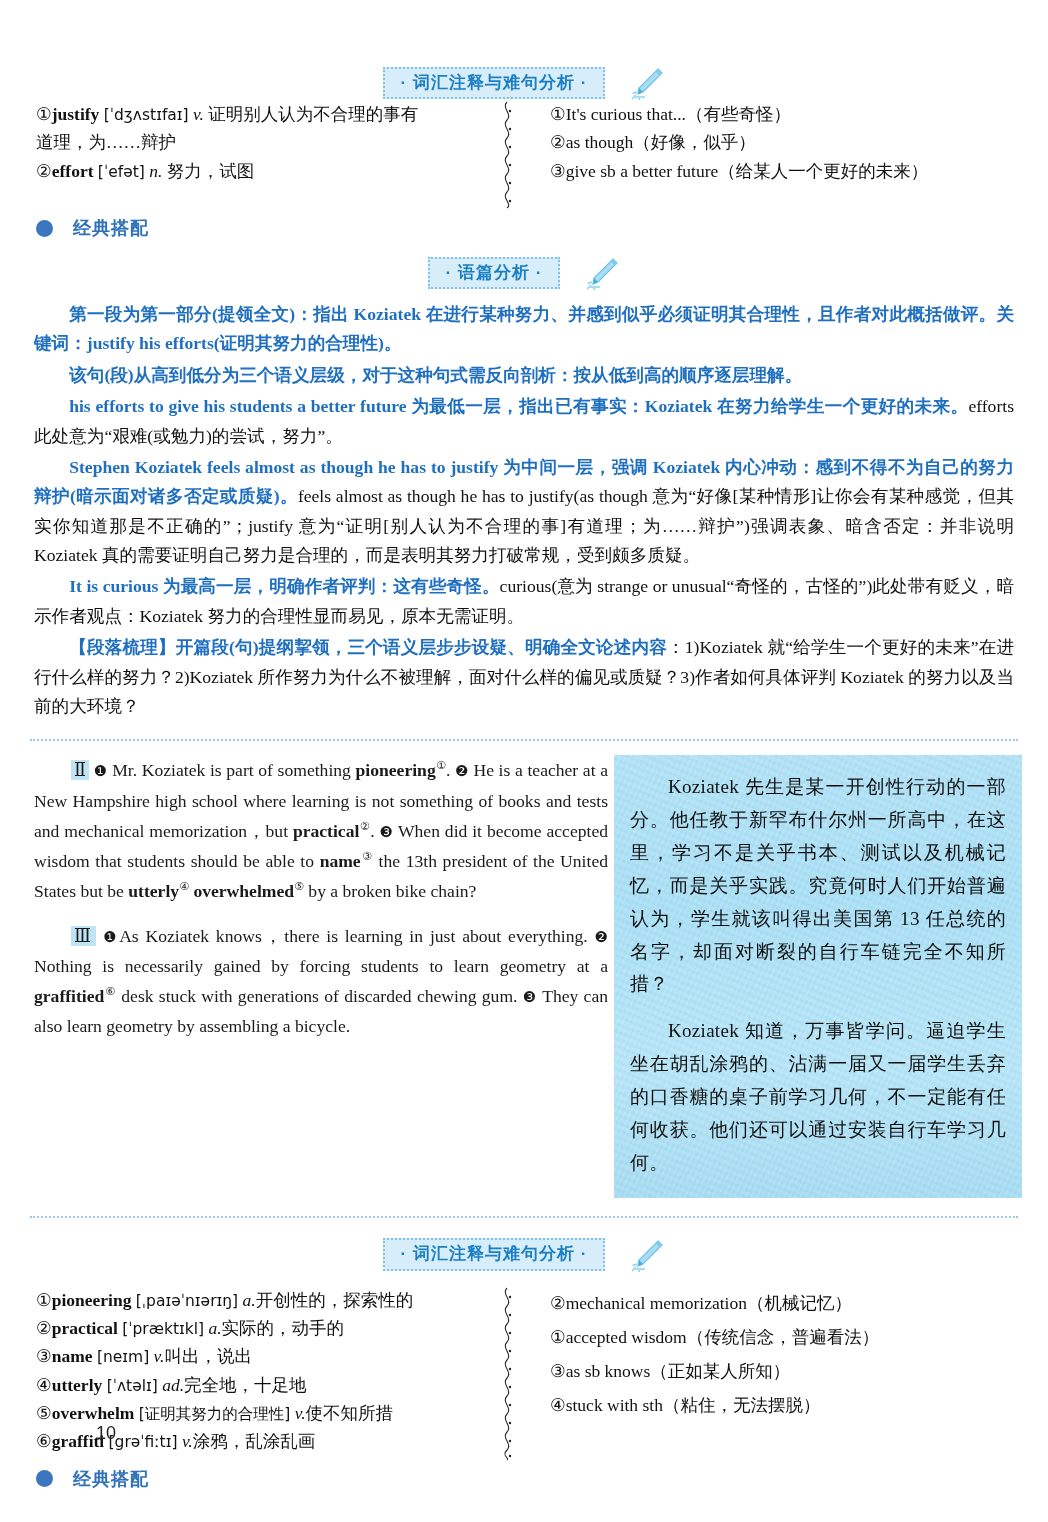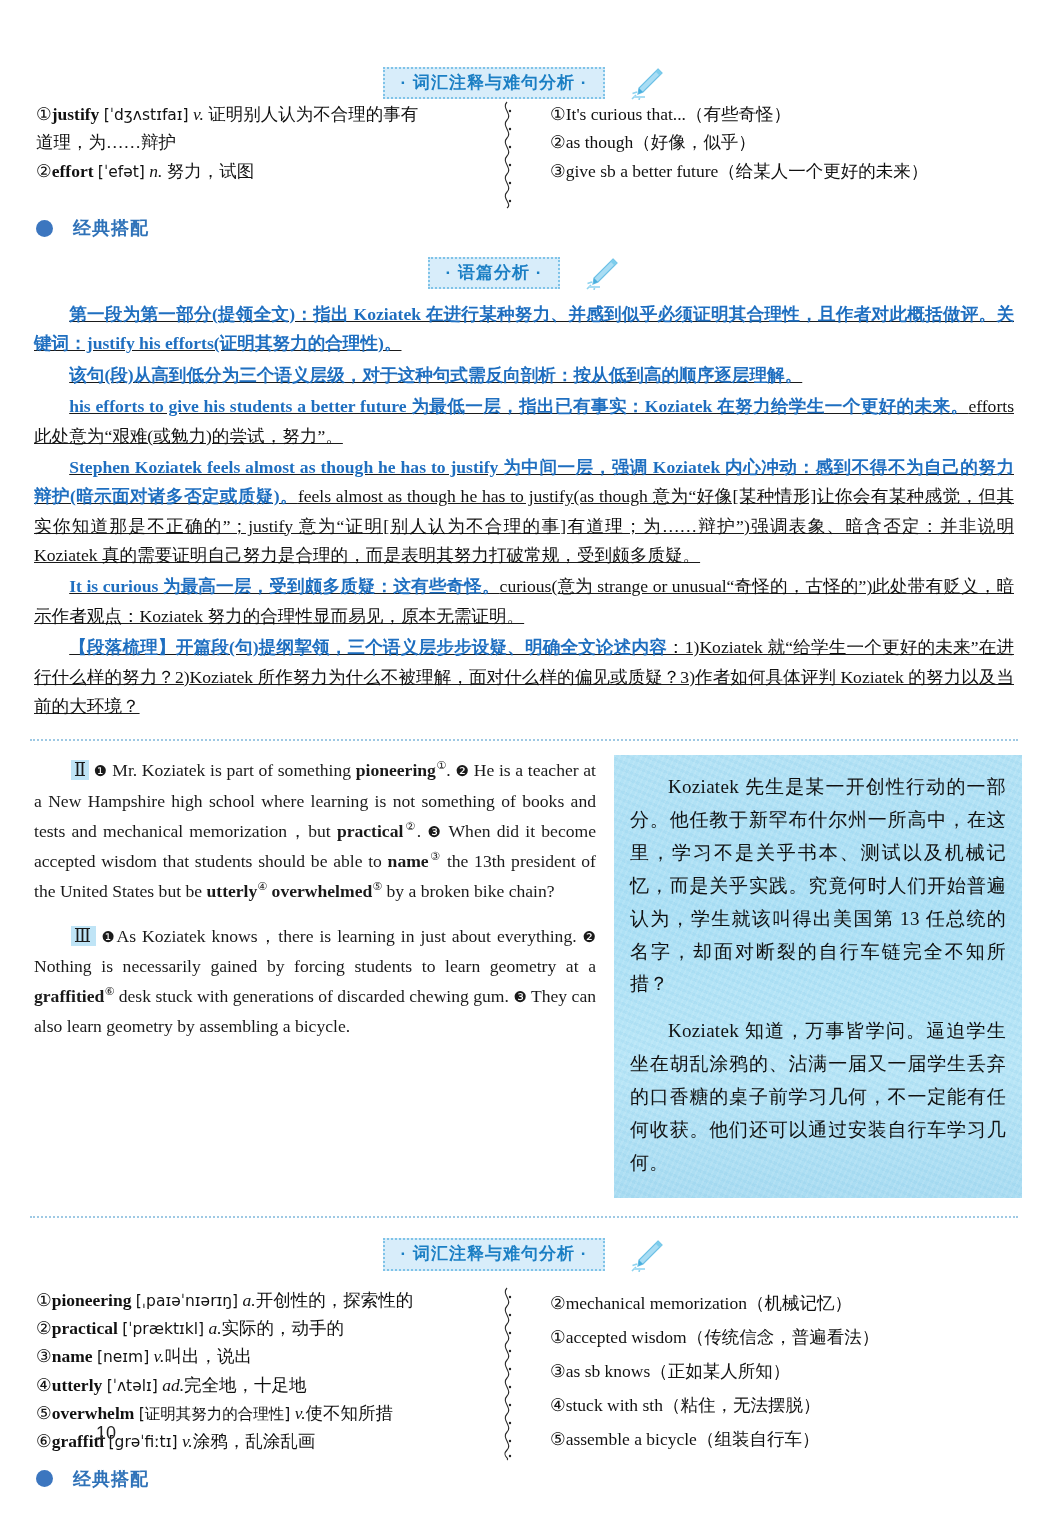"第一段为第一部分(提领全文)：指出 Koziatek" div.analysis { text-decoration: underline -> none }
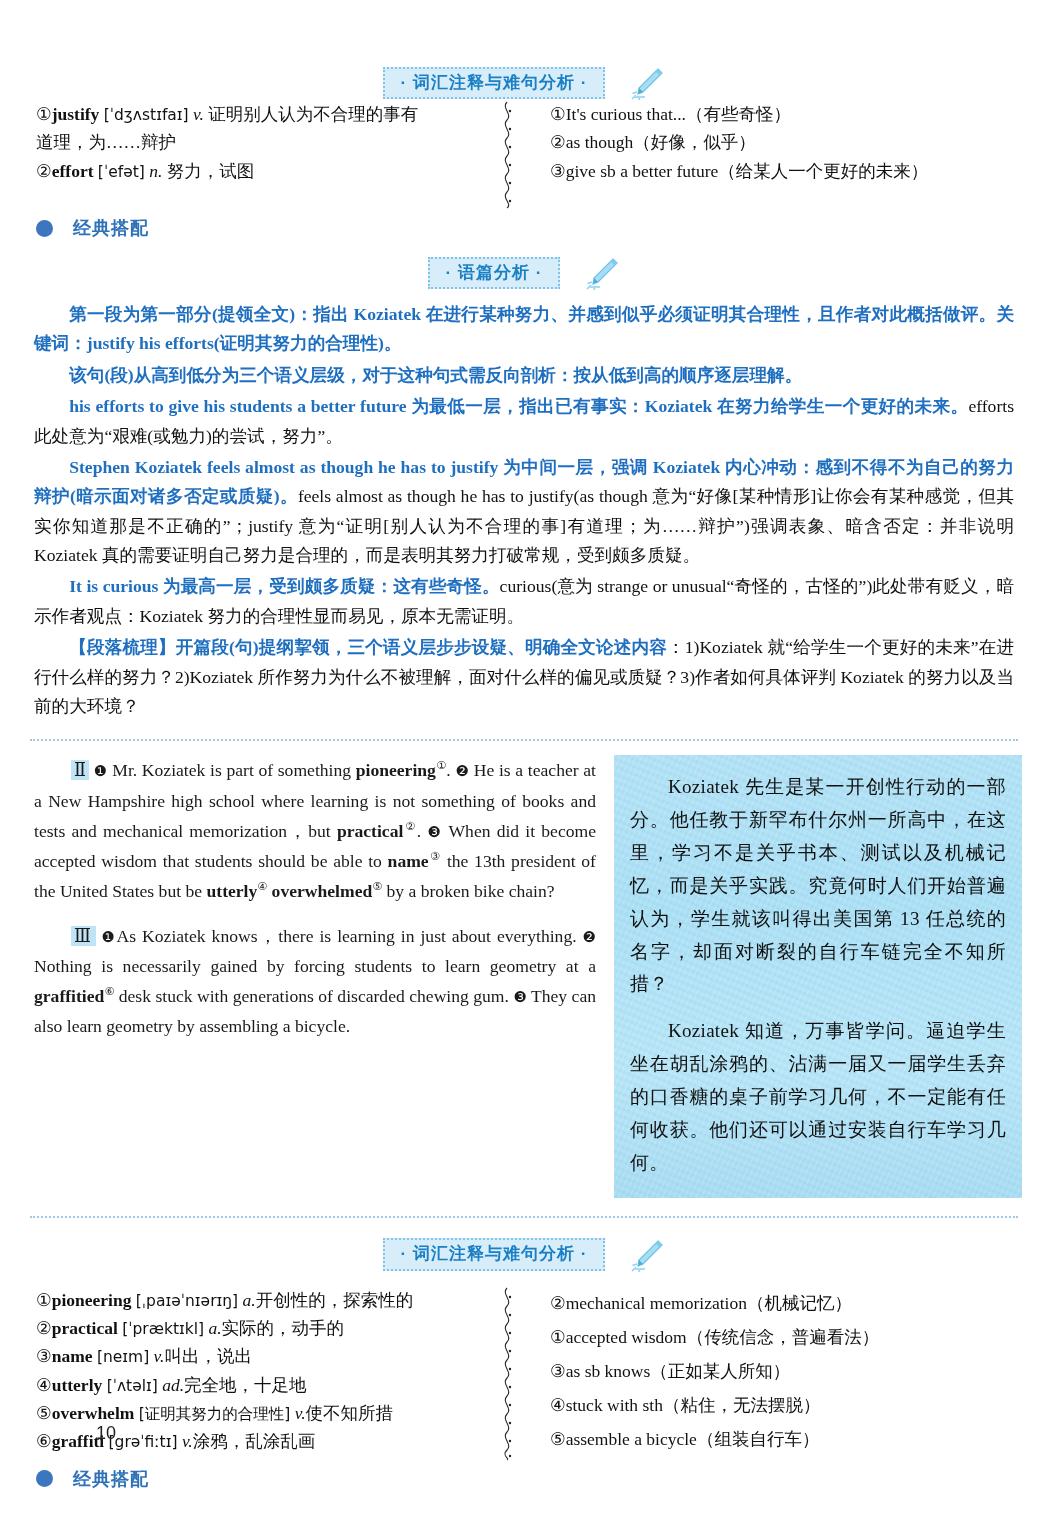"It is curious 为最高一层，受到颇多质疑：这有些奇怪。" span.bl { text: 受到颇多质疑 -> 明确作者评判 }
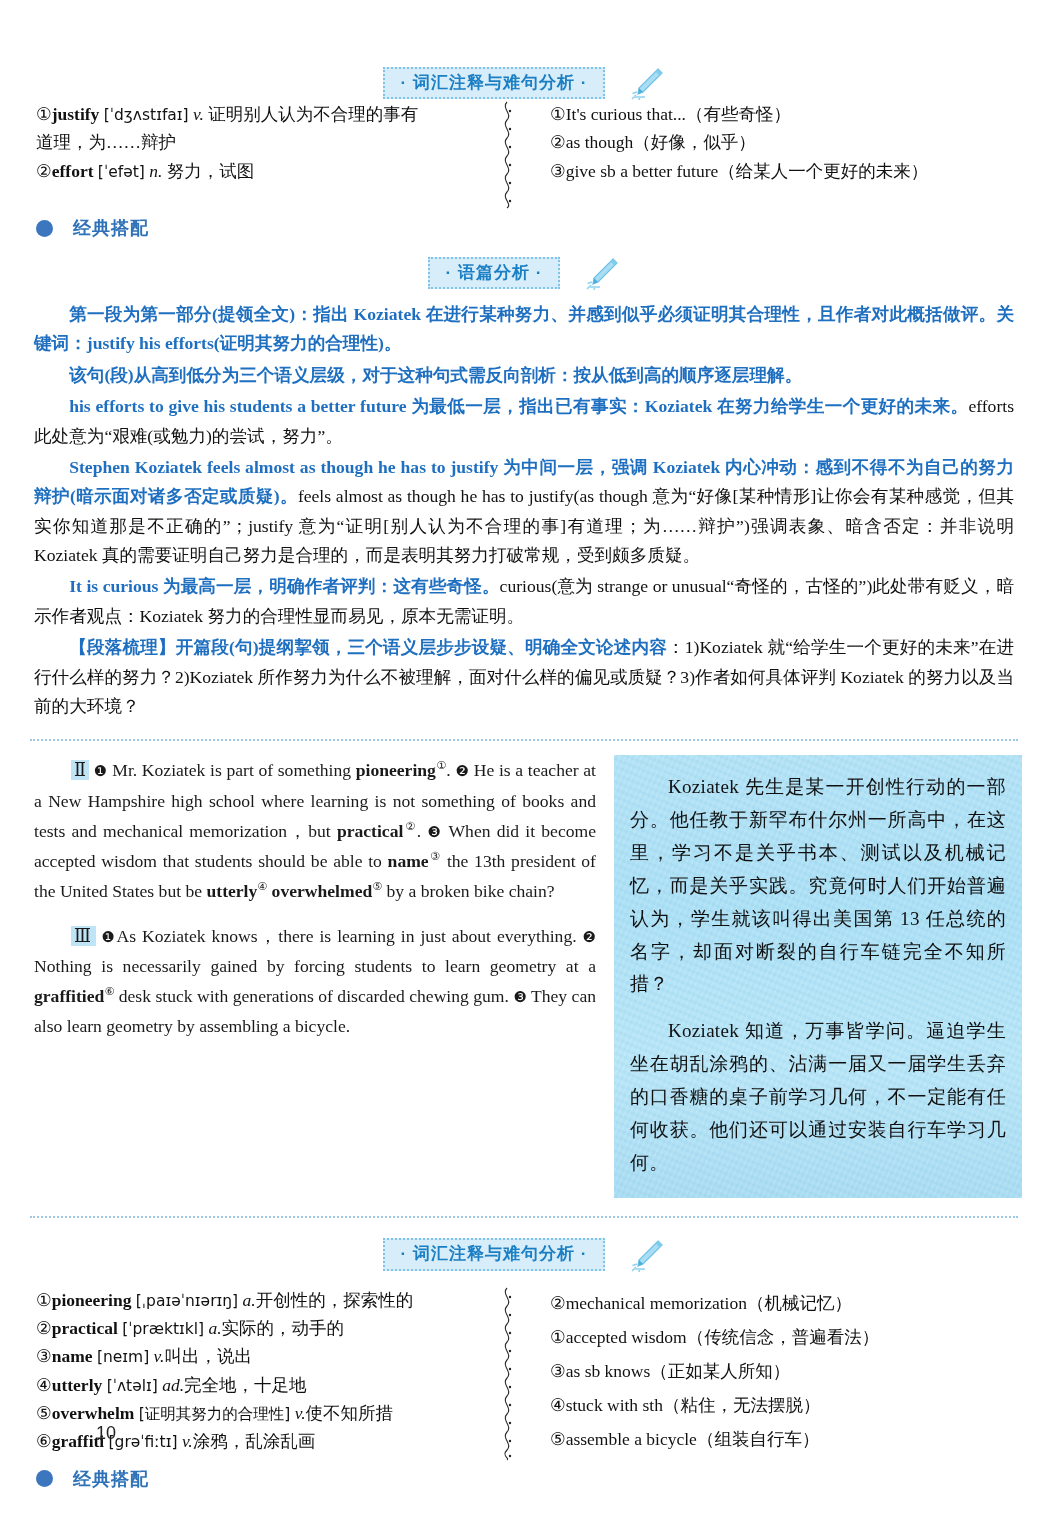"Ⅱ ❶ Mr. Koziatek is" .passage-wrap { gap: 18px -> 6px }
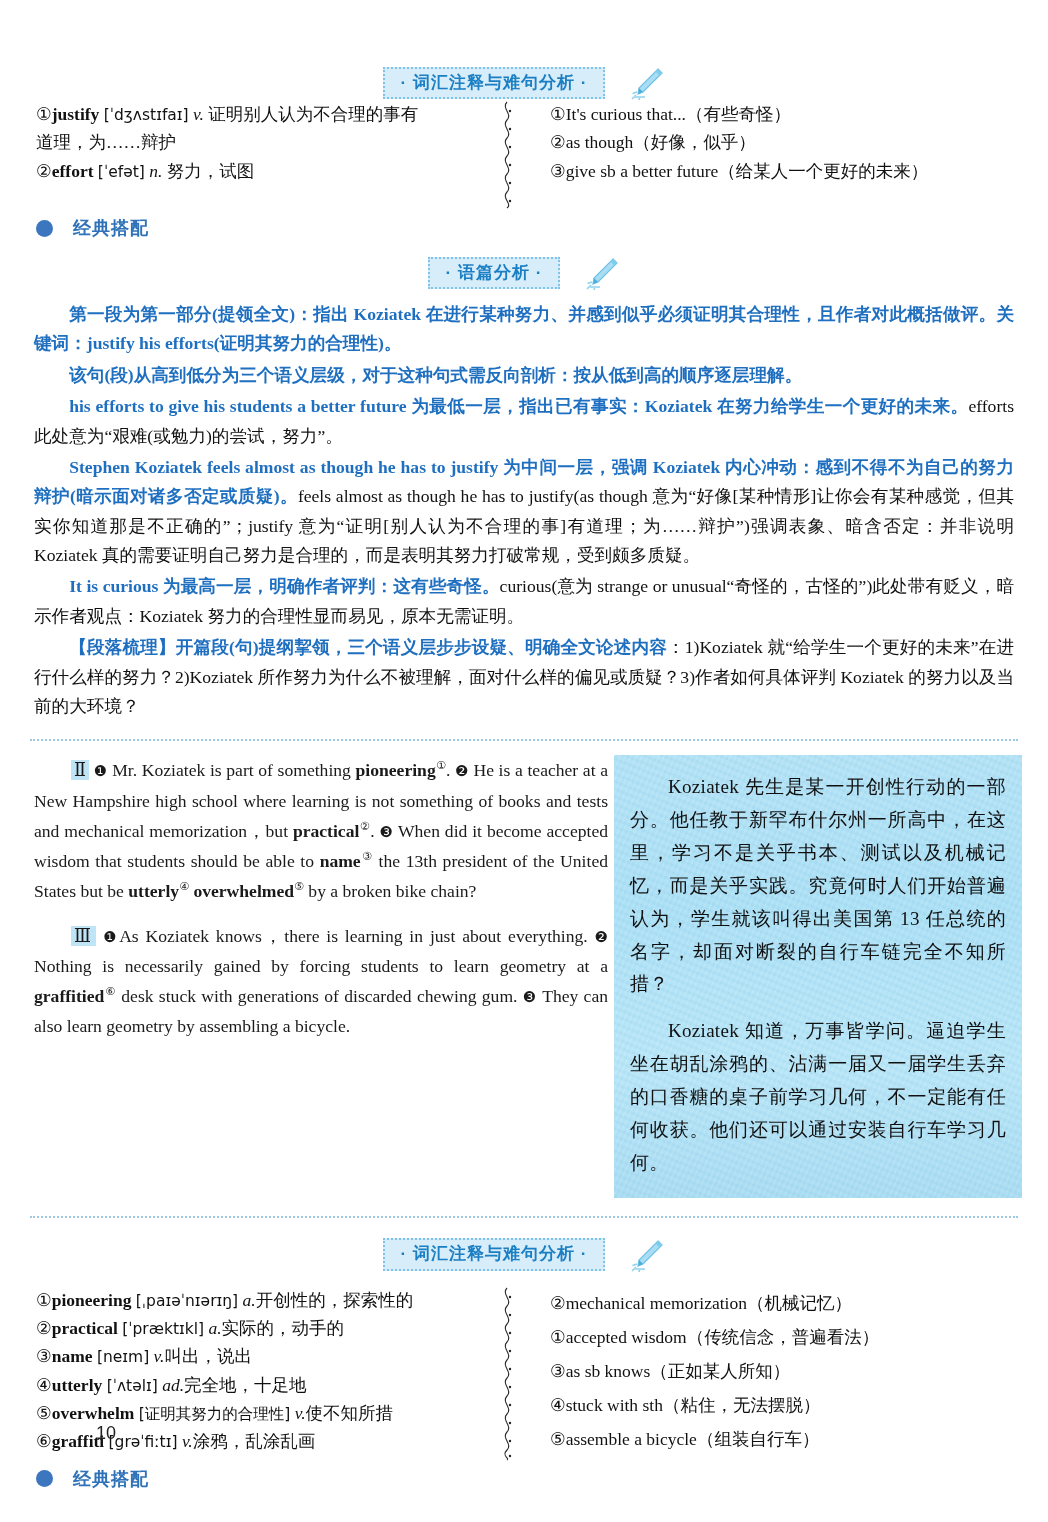"⑤assemble a bicycle（组装自行车）" div.vocab-line { html: <div>⑤assemble a bicycle（组装自行车）</div> -> none }
